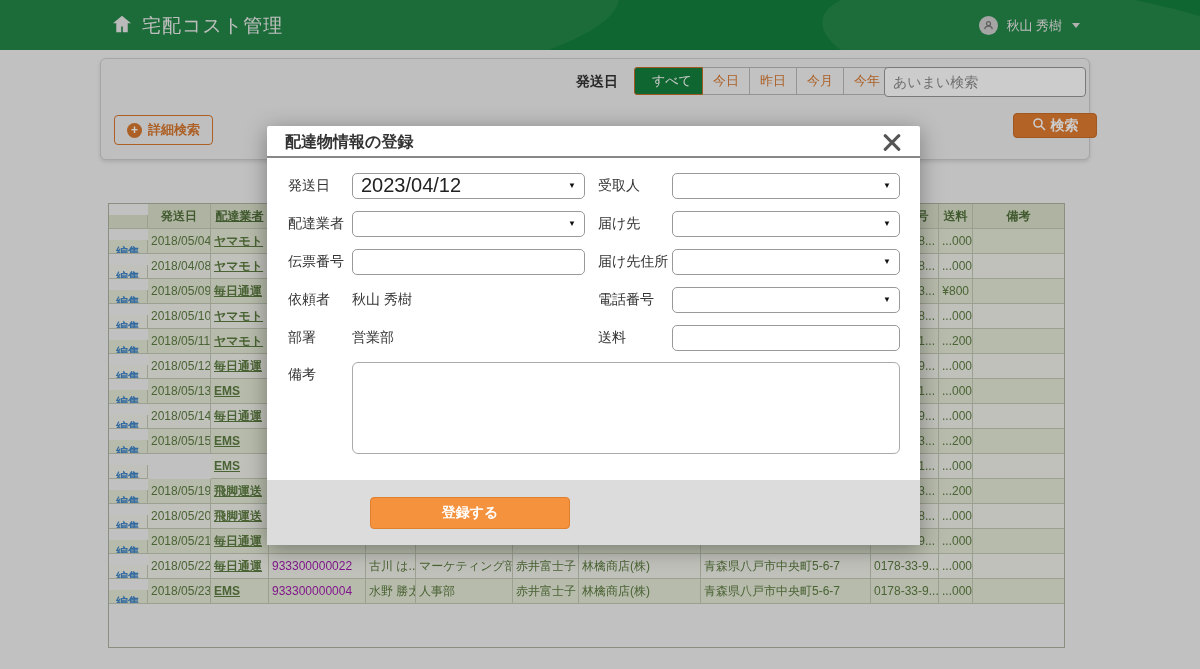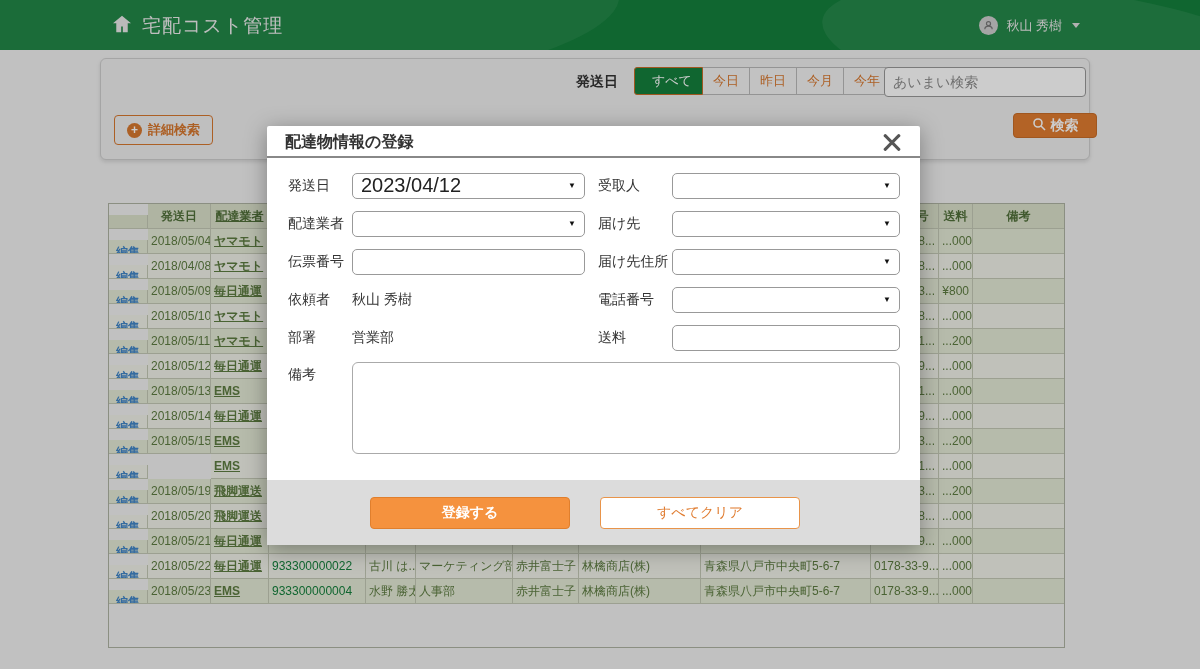"すべてクリア" button.clear-btn { html: <button>すべてクリア</button> -> none }
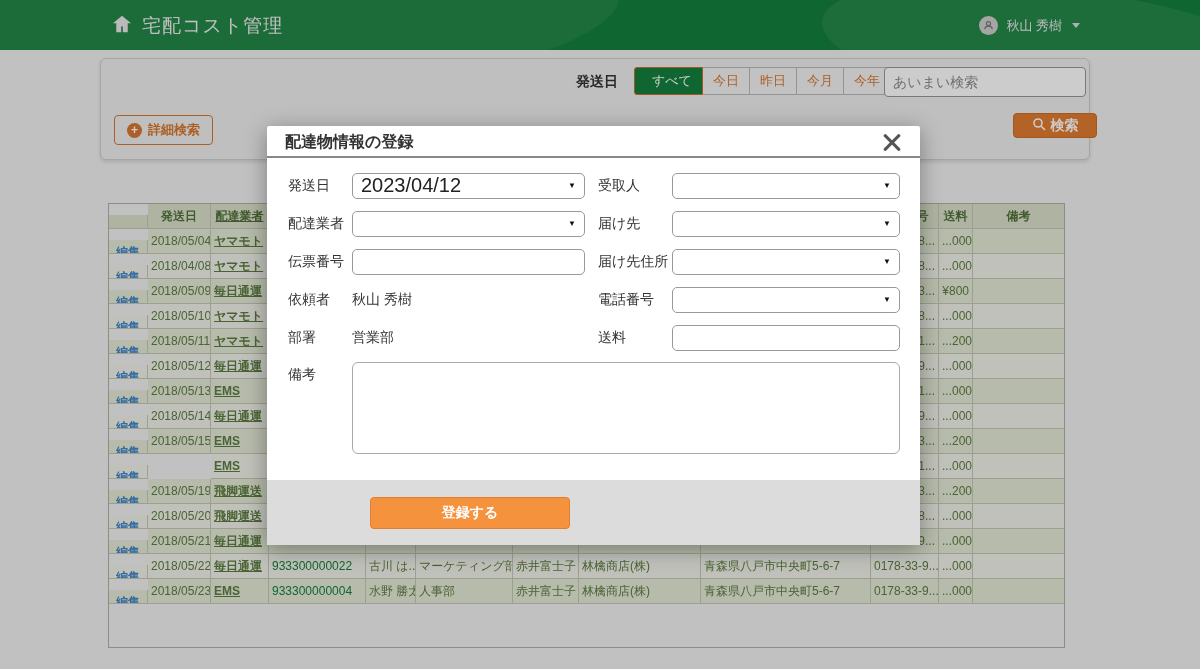"933300000022" .c-slip { color: #15803d -> #a21caf }
